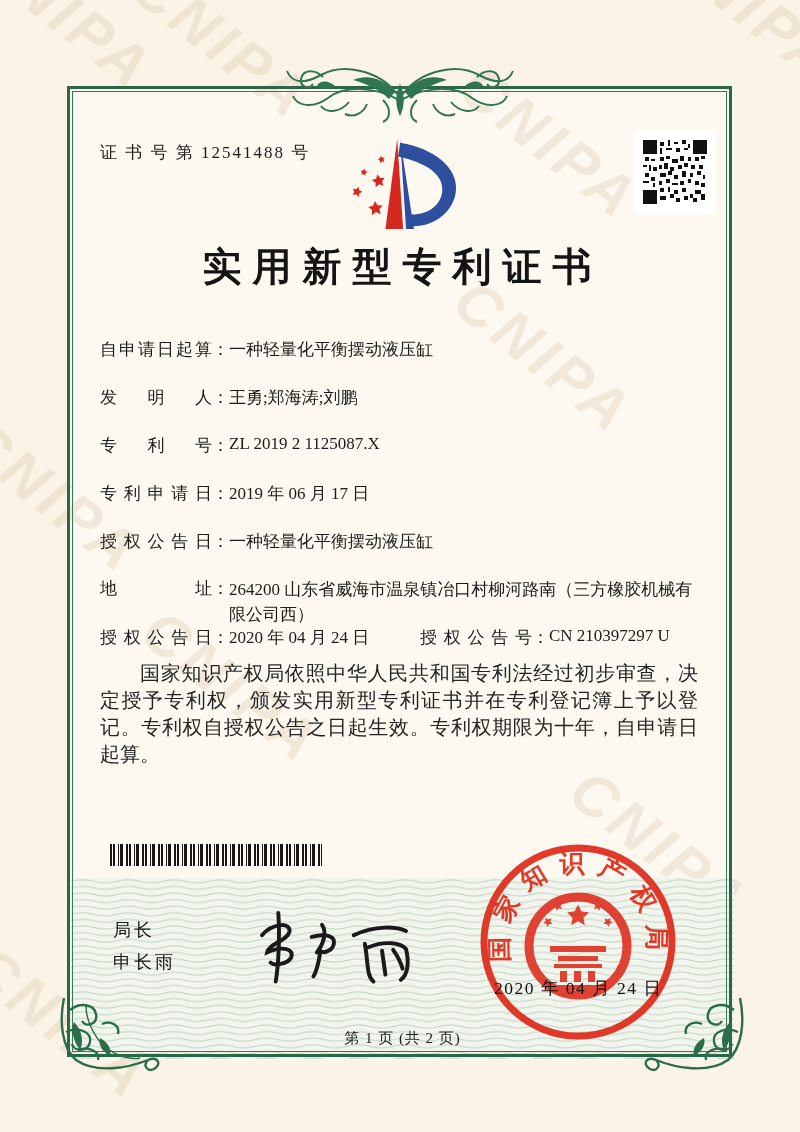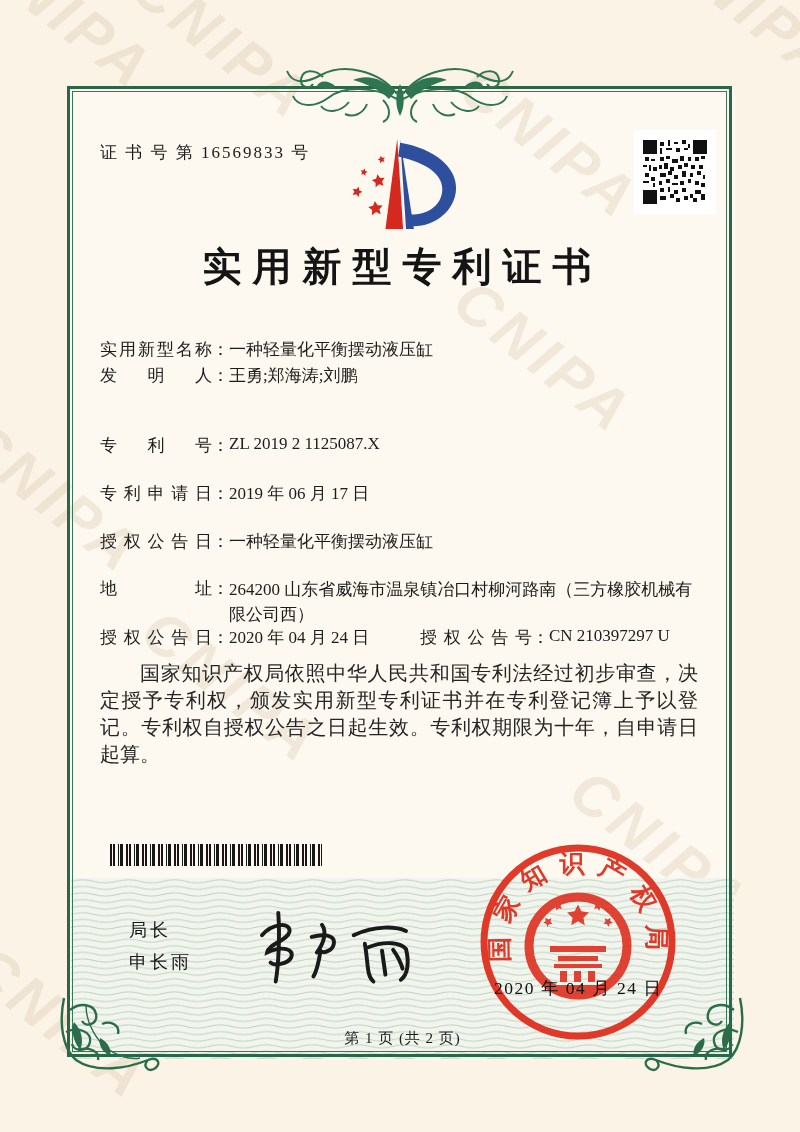"证 书 号 第 16569833" div.content { text: 16569833 -> 12541488 }
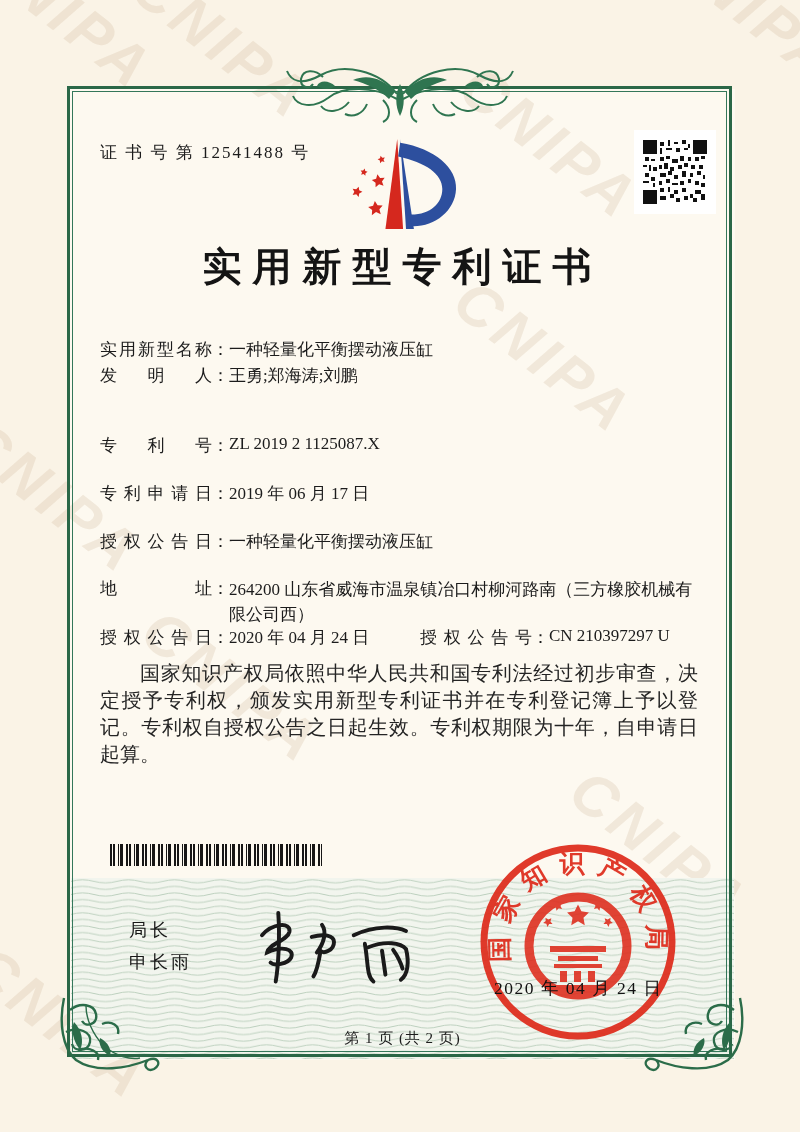"实用新型名称" span.flabel { text: 实用新型名称 -> 自申请日起算 }
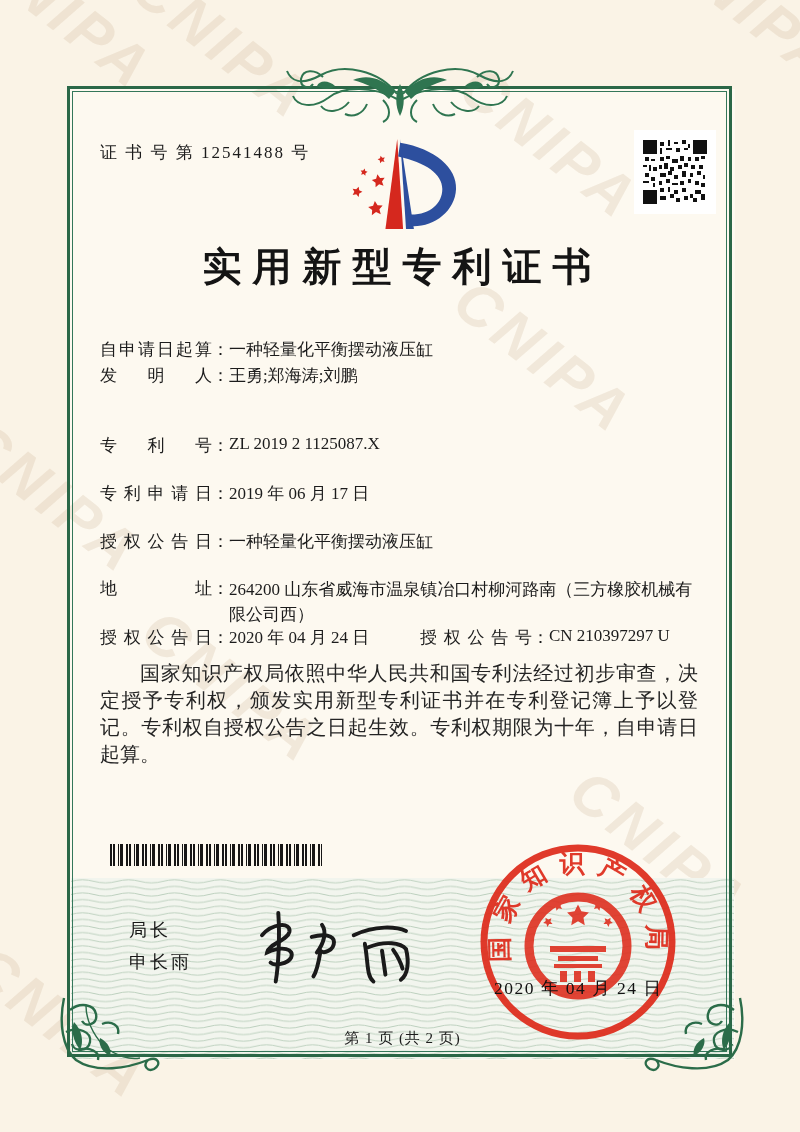"发明人：王勇;郑海涛;刘鹏" div.content { top: 364px -> 386px }
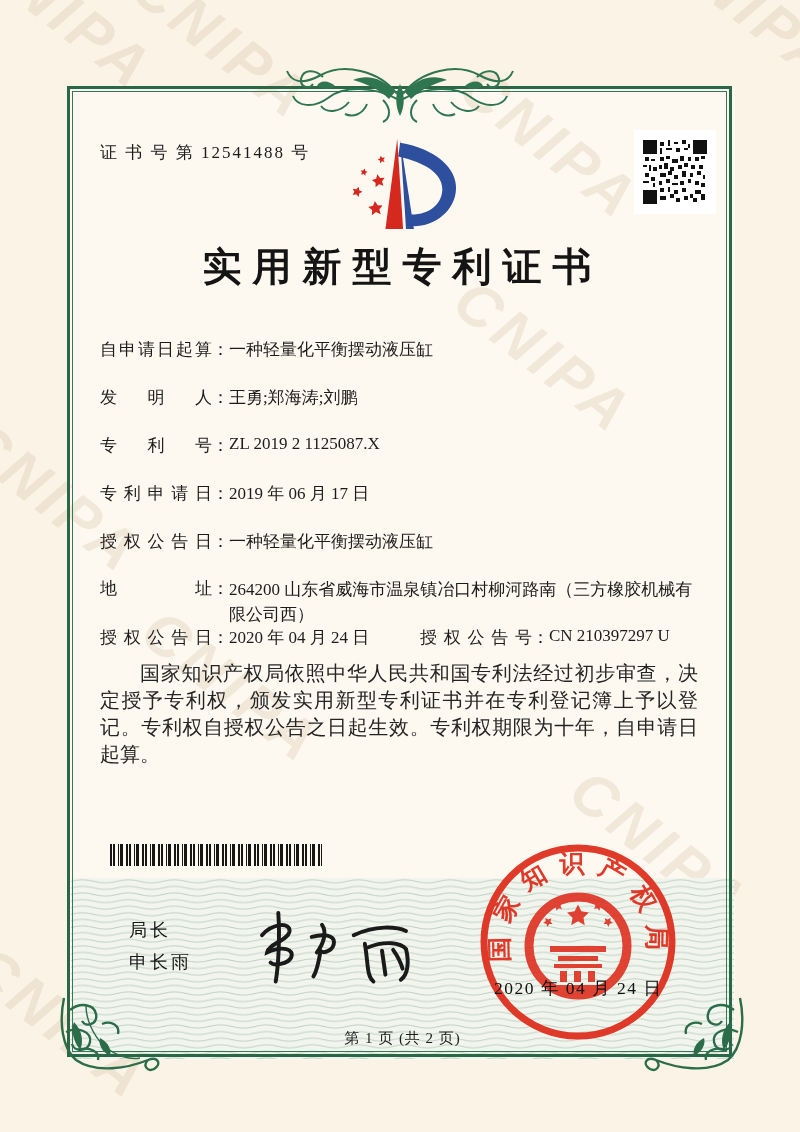"局长" .officer { margin-left: 16px -> none }
